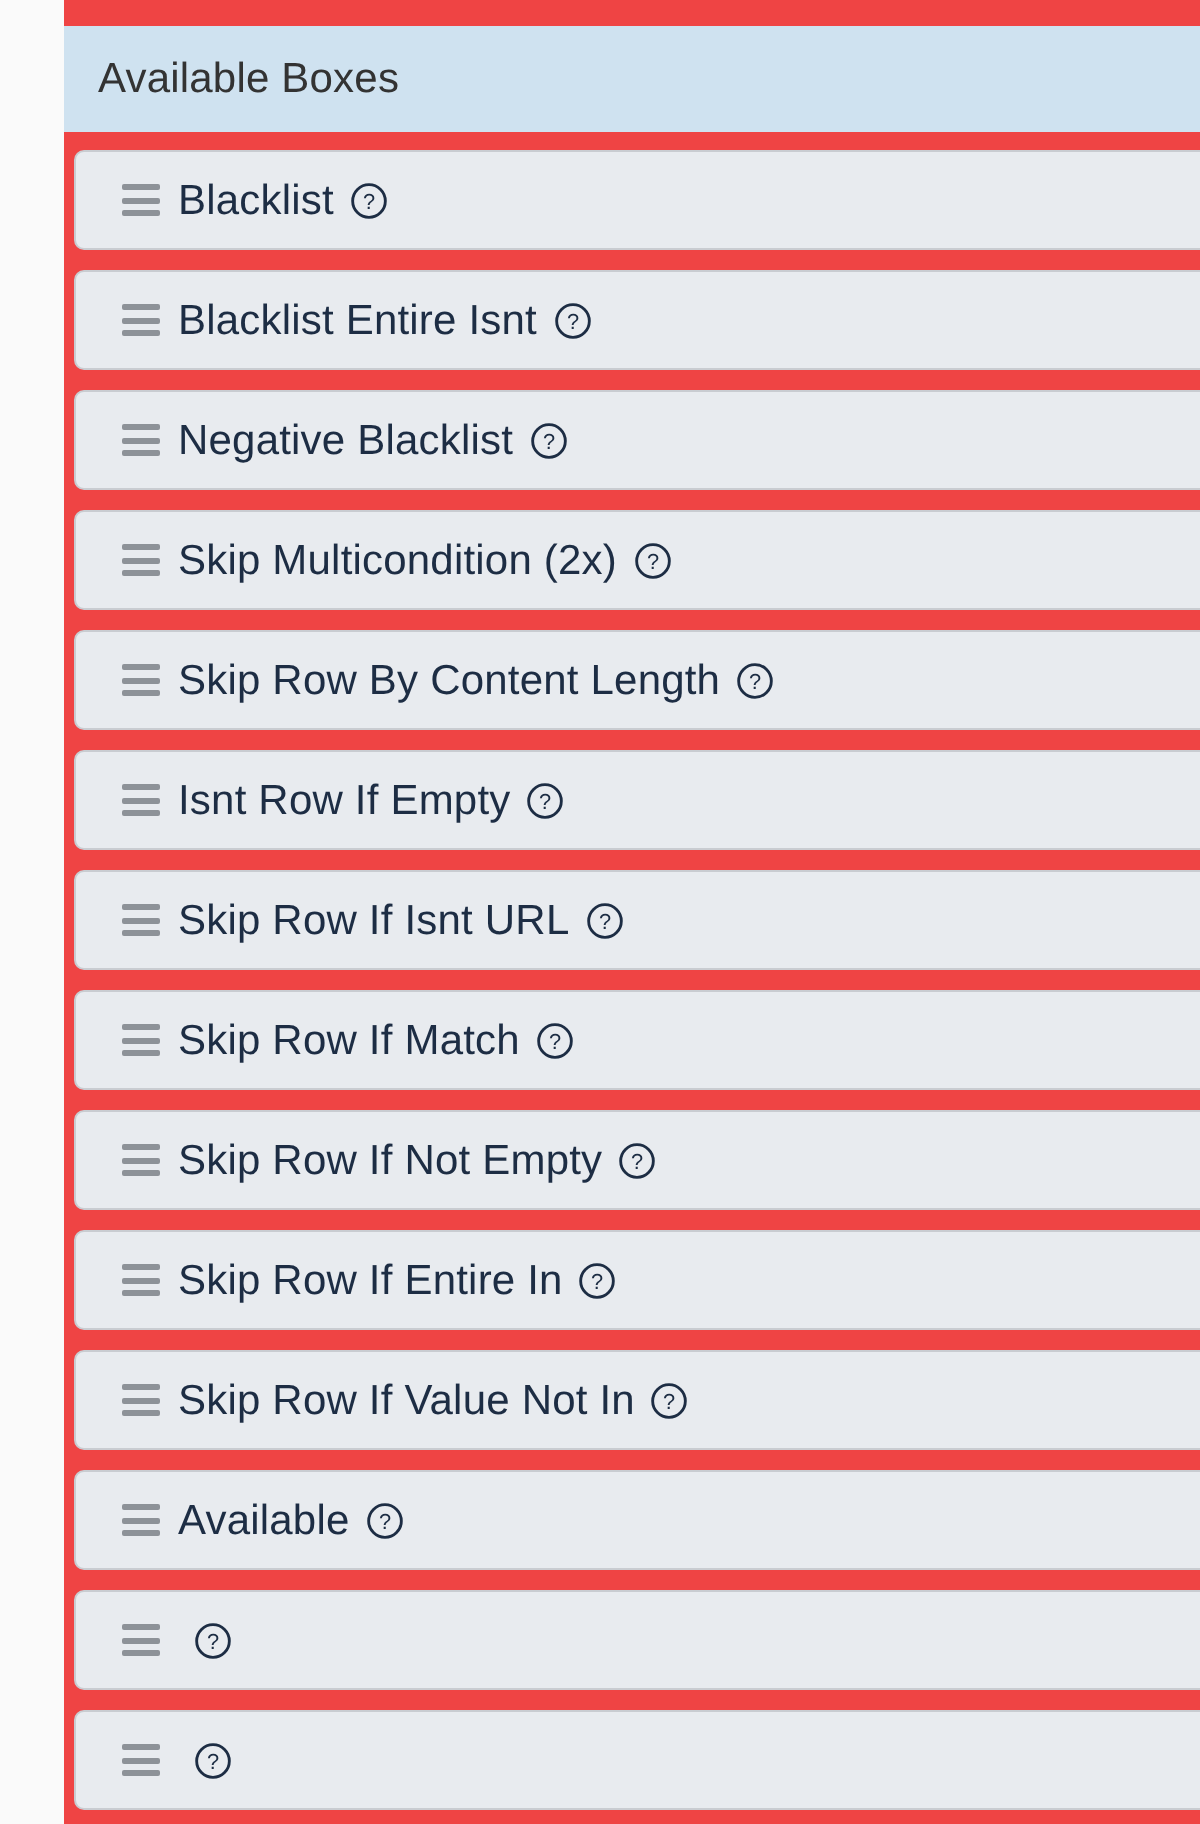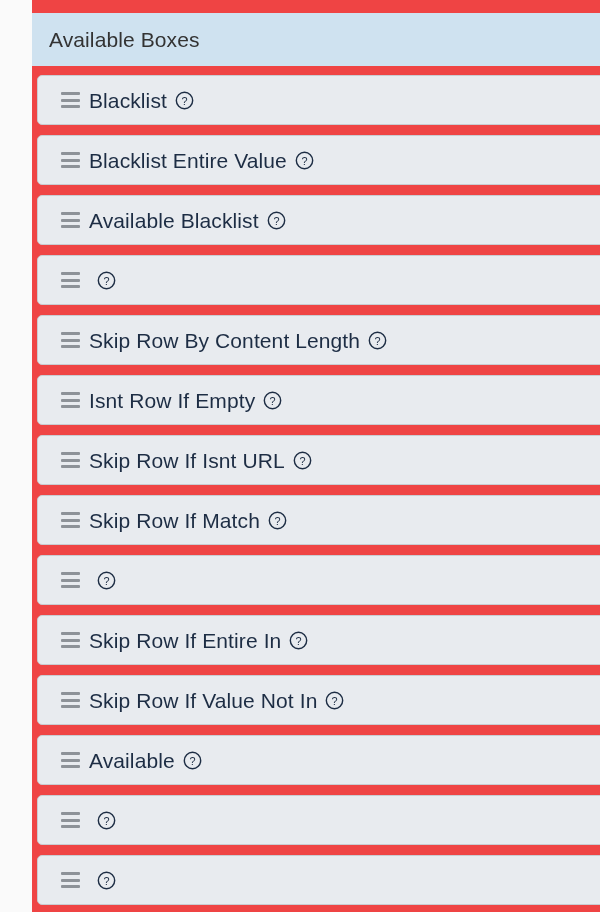"Blacklist Entire Value" span.box-label { text: Value -> Isnt }
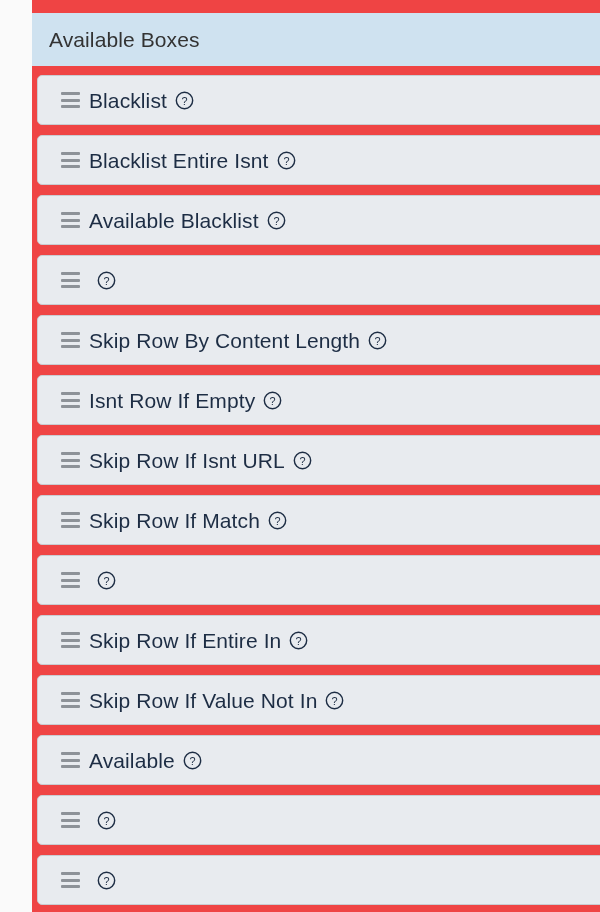"Available Blacklist" span.box-label { text: Available -> Negative }
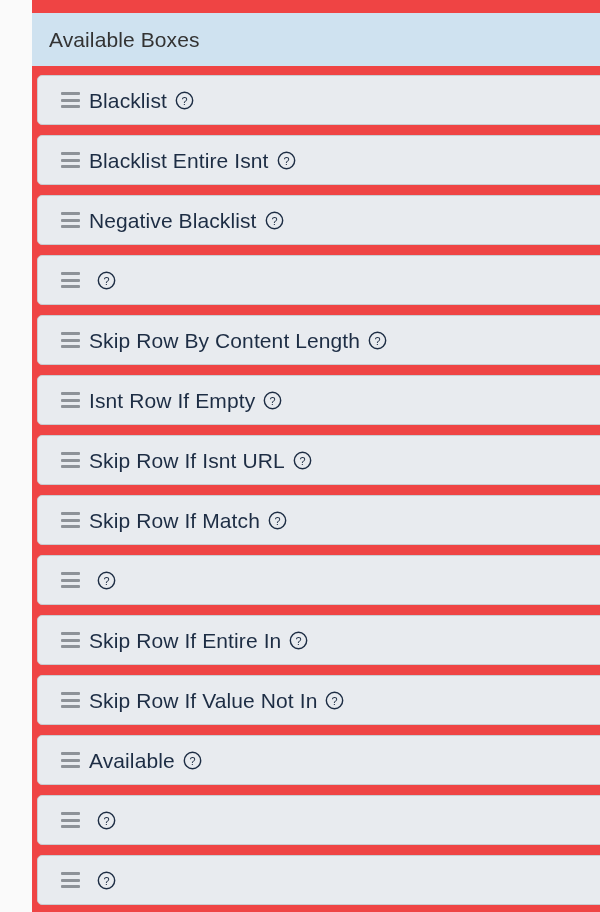"Skip Multicondition (2x)" span.box-label { html: none -> <span>Skip Multicondition (2x)</span> }
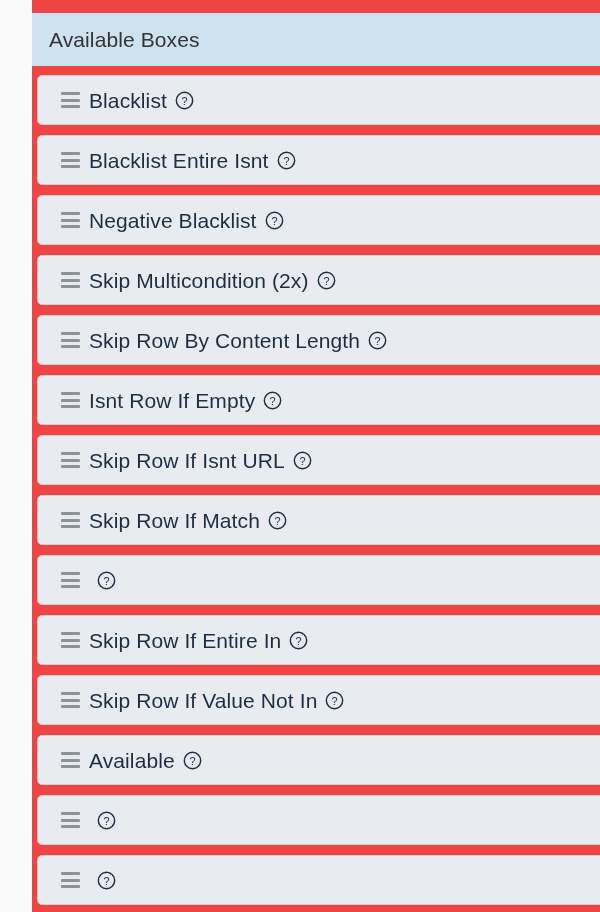"Skip Row If Not Empty" span.box-label { html: none -> <span>Skip Row If Not Empty</span> }
